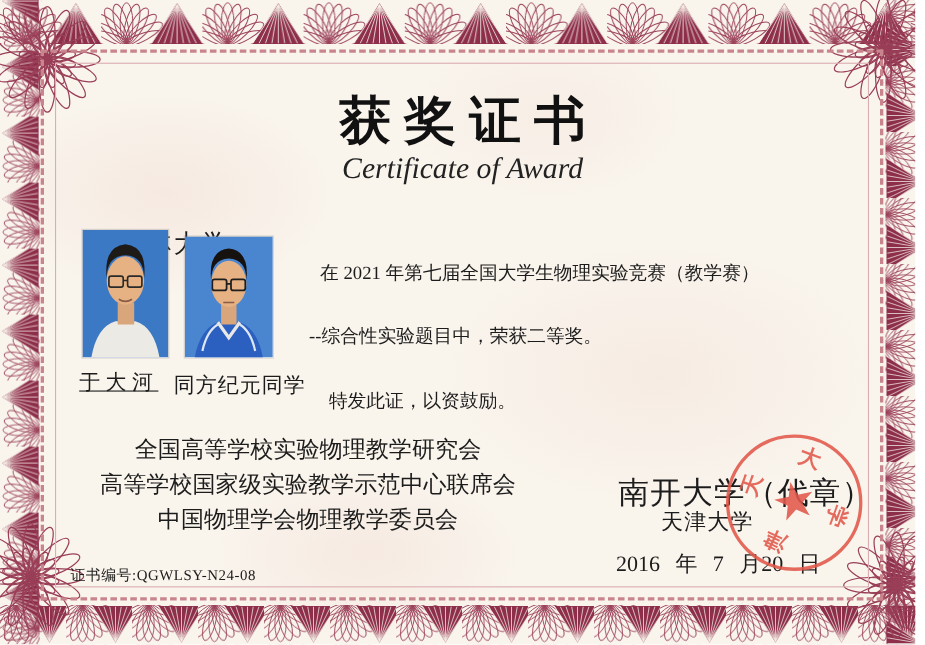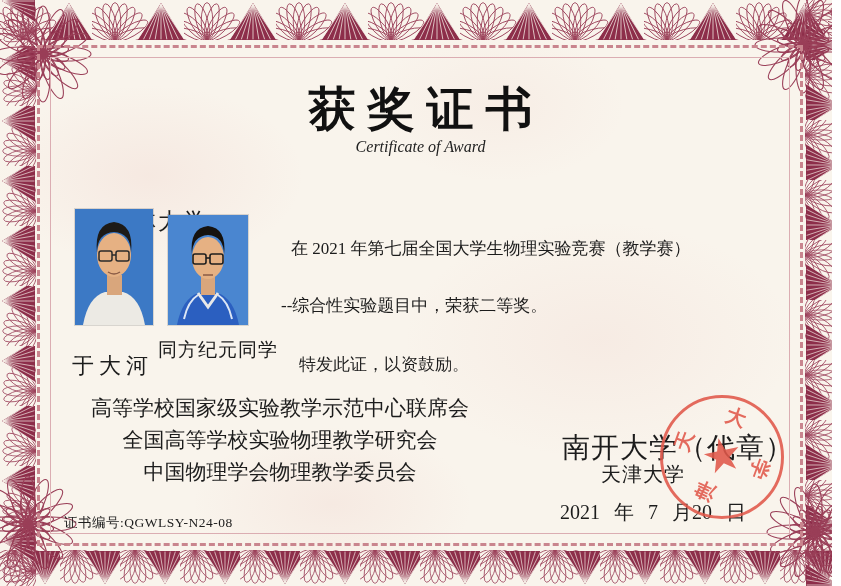"Certificate of Award" .subtitle { font-size: 16px -> 27px }
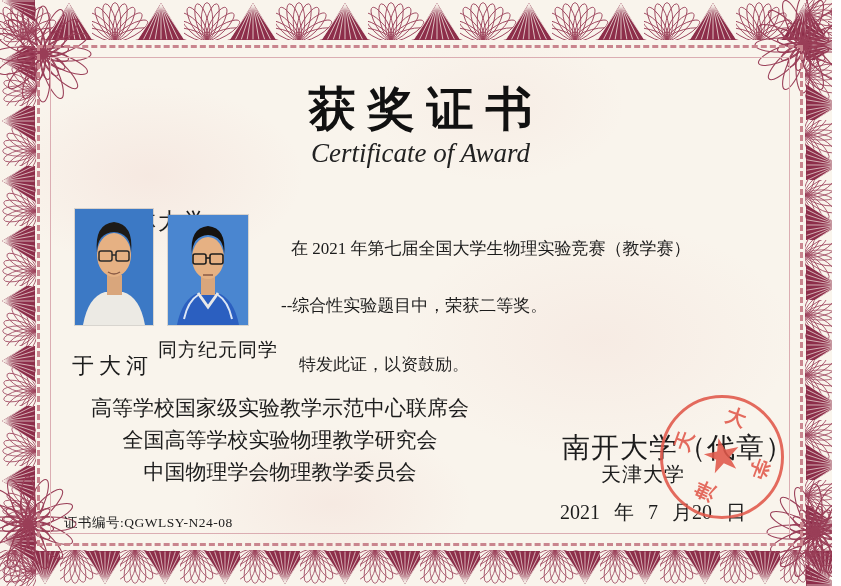"于大河" .name1 { font-size: 22px -> 19px; text-decoration: none -> underline; top: 351px -> 335px }
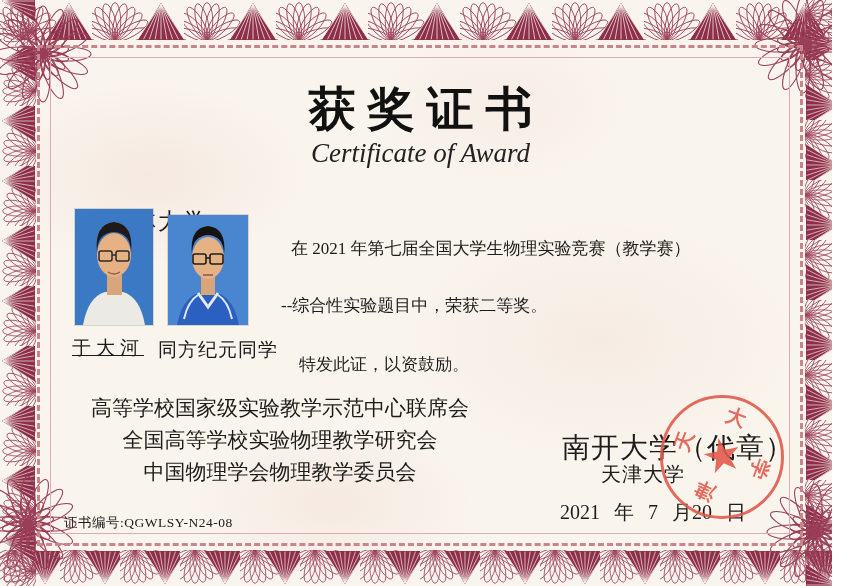"高等学校国家级实验教学示范中心联席会" div { order: before "全国高等学校实验物理教学研究会" -> after "全国高等学校实验物理教学研究会" }
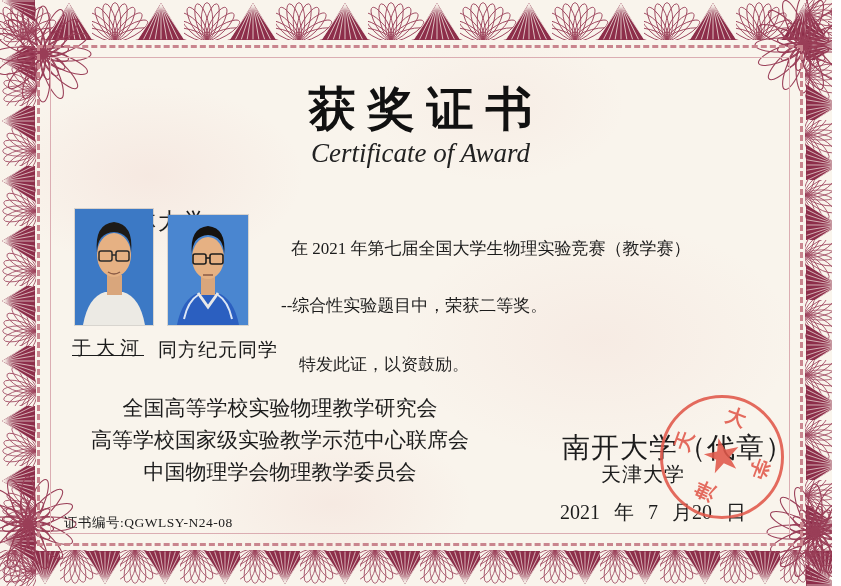"2021 年 7 月20 日" div.date { text: 2021 -> 2016 }
